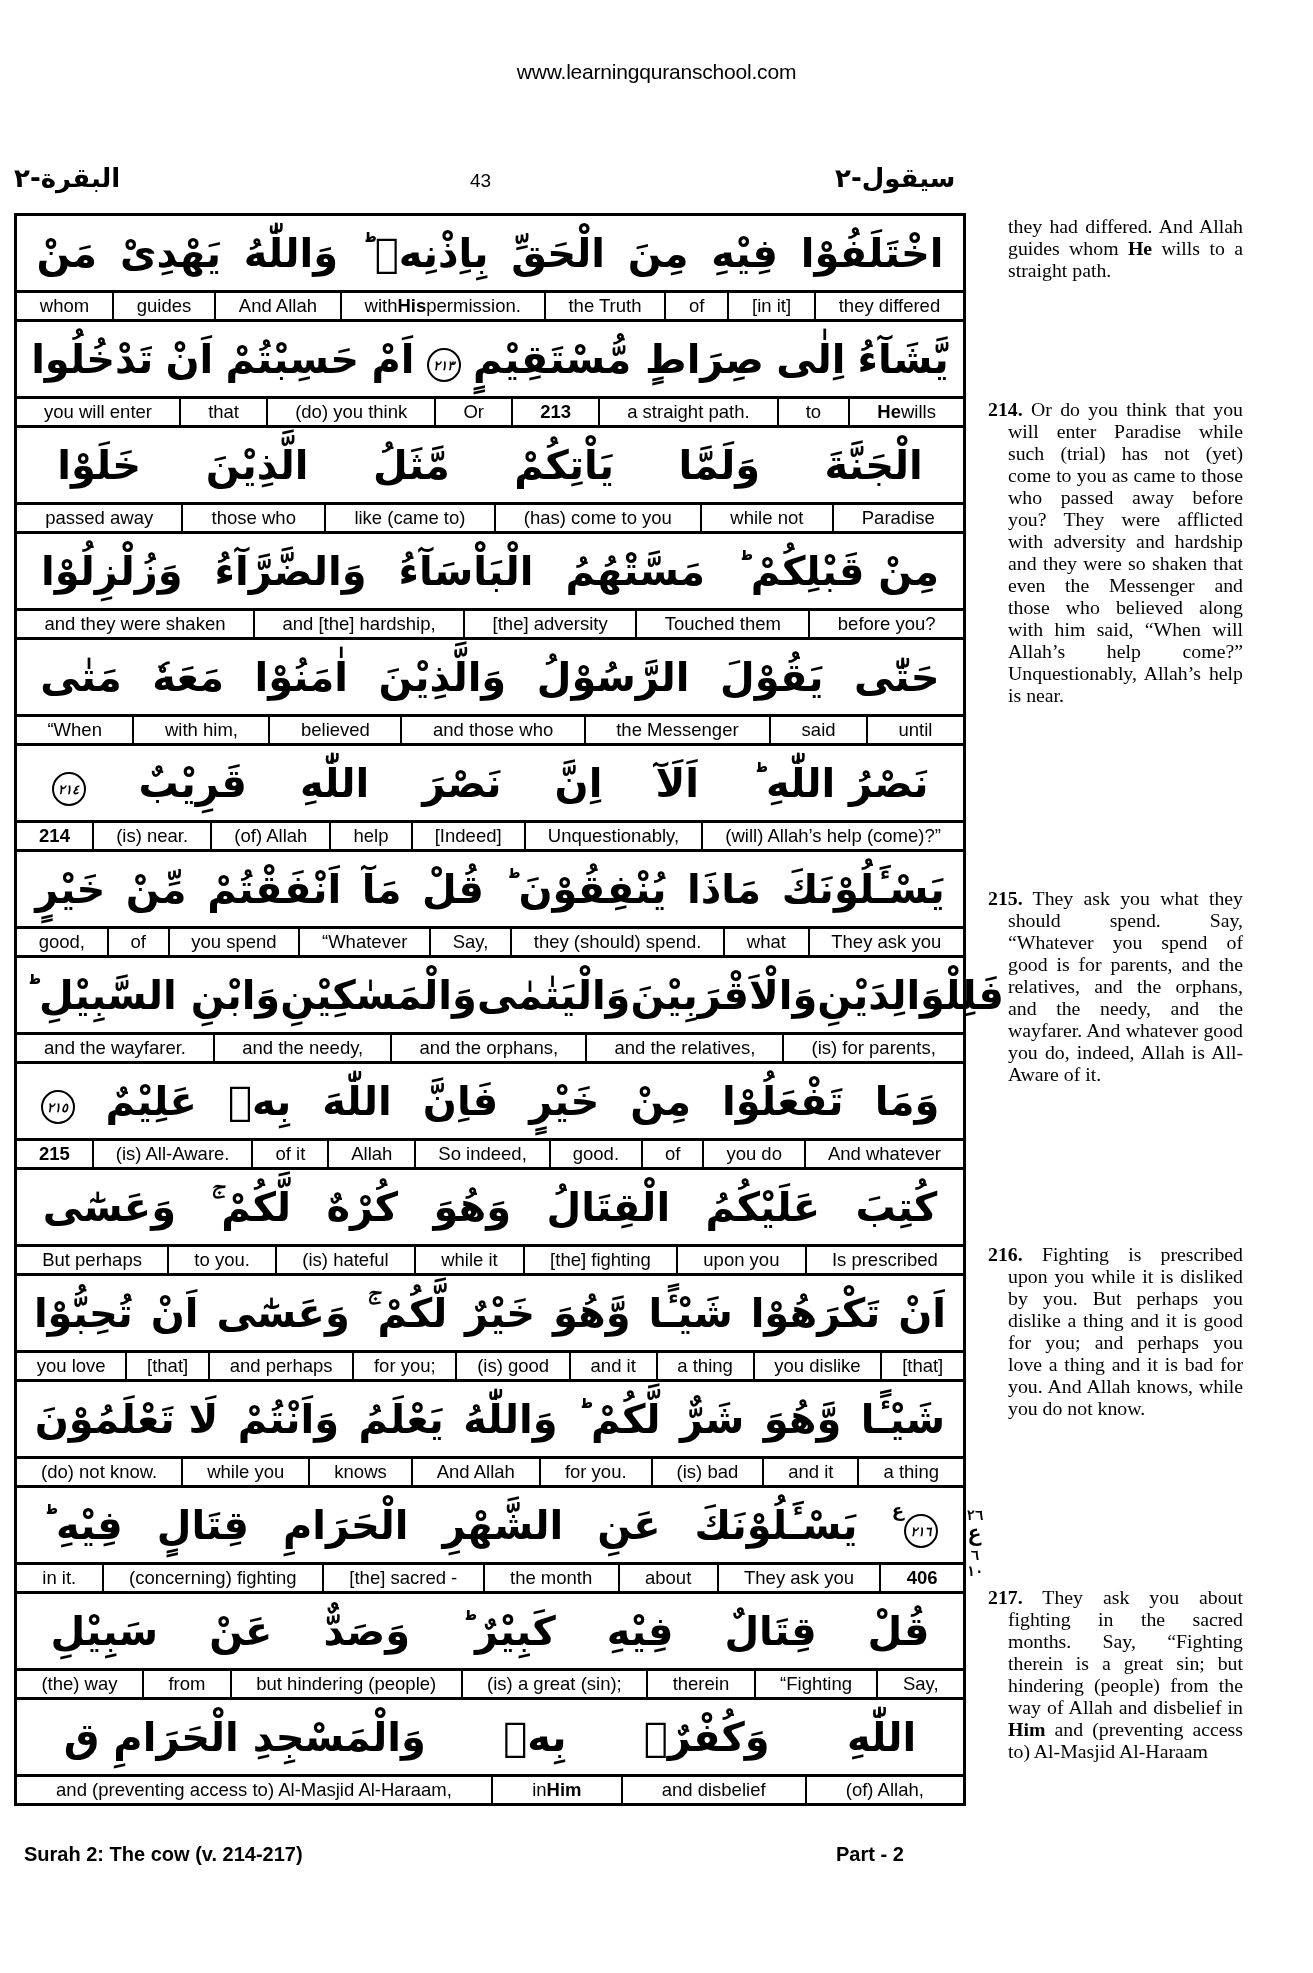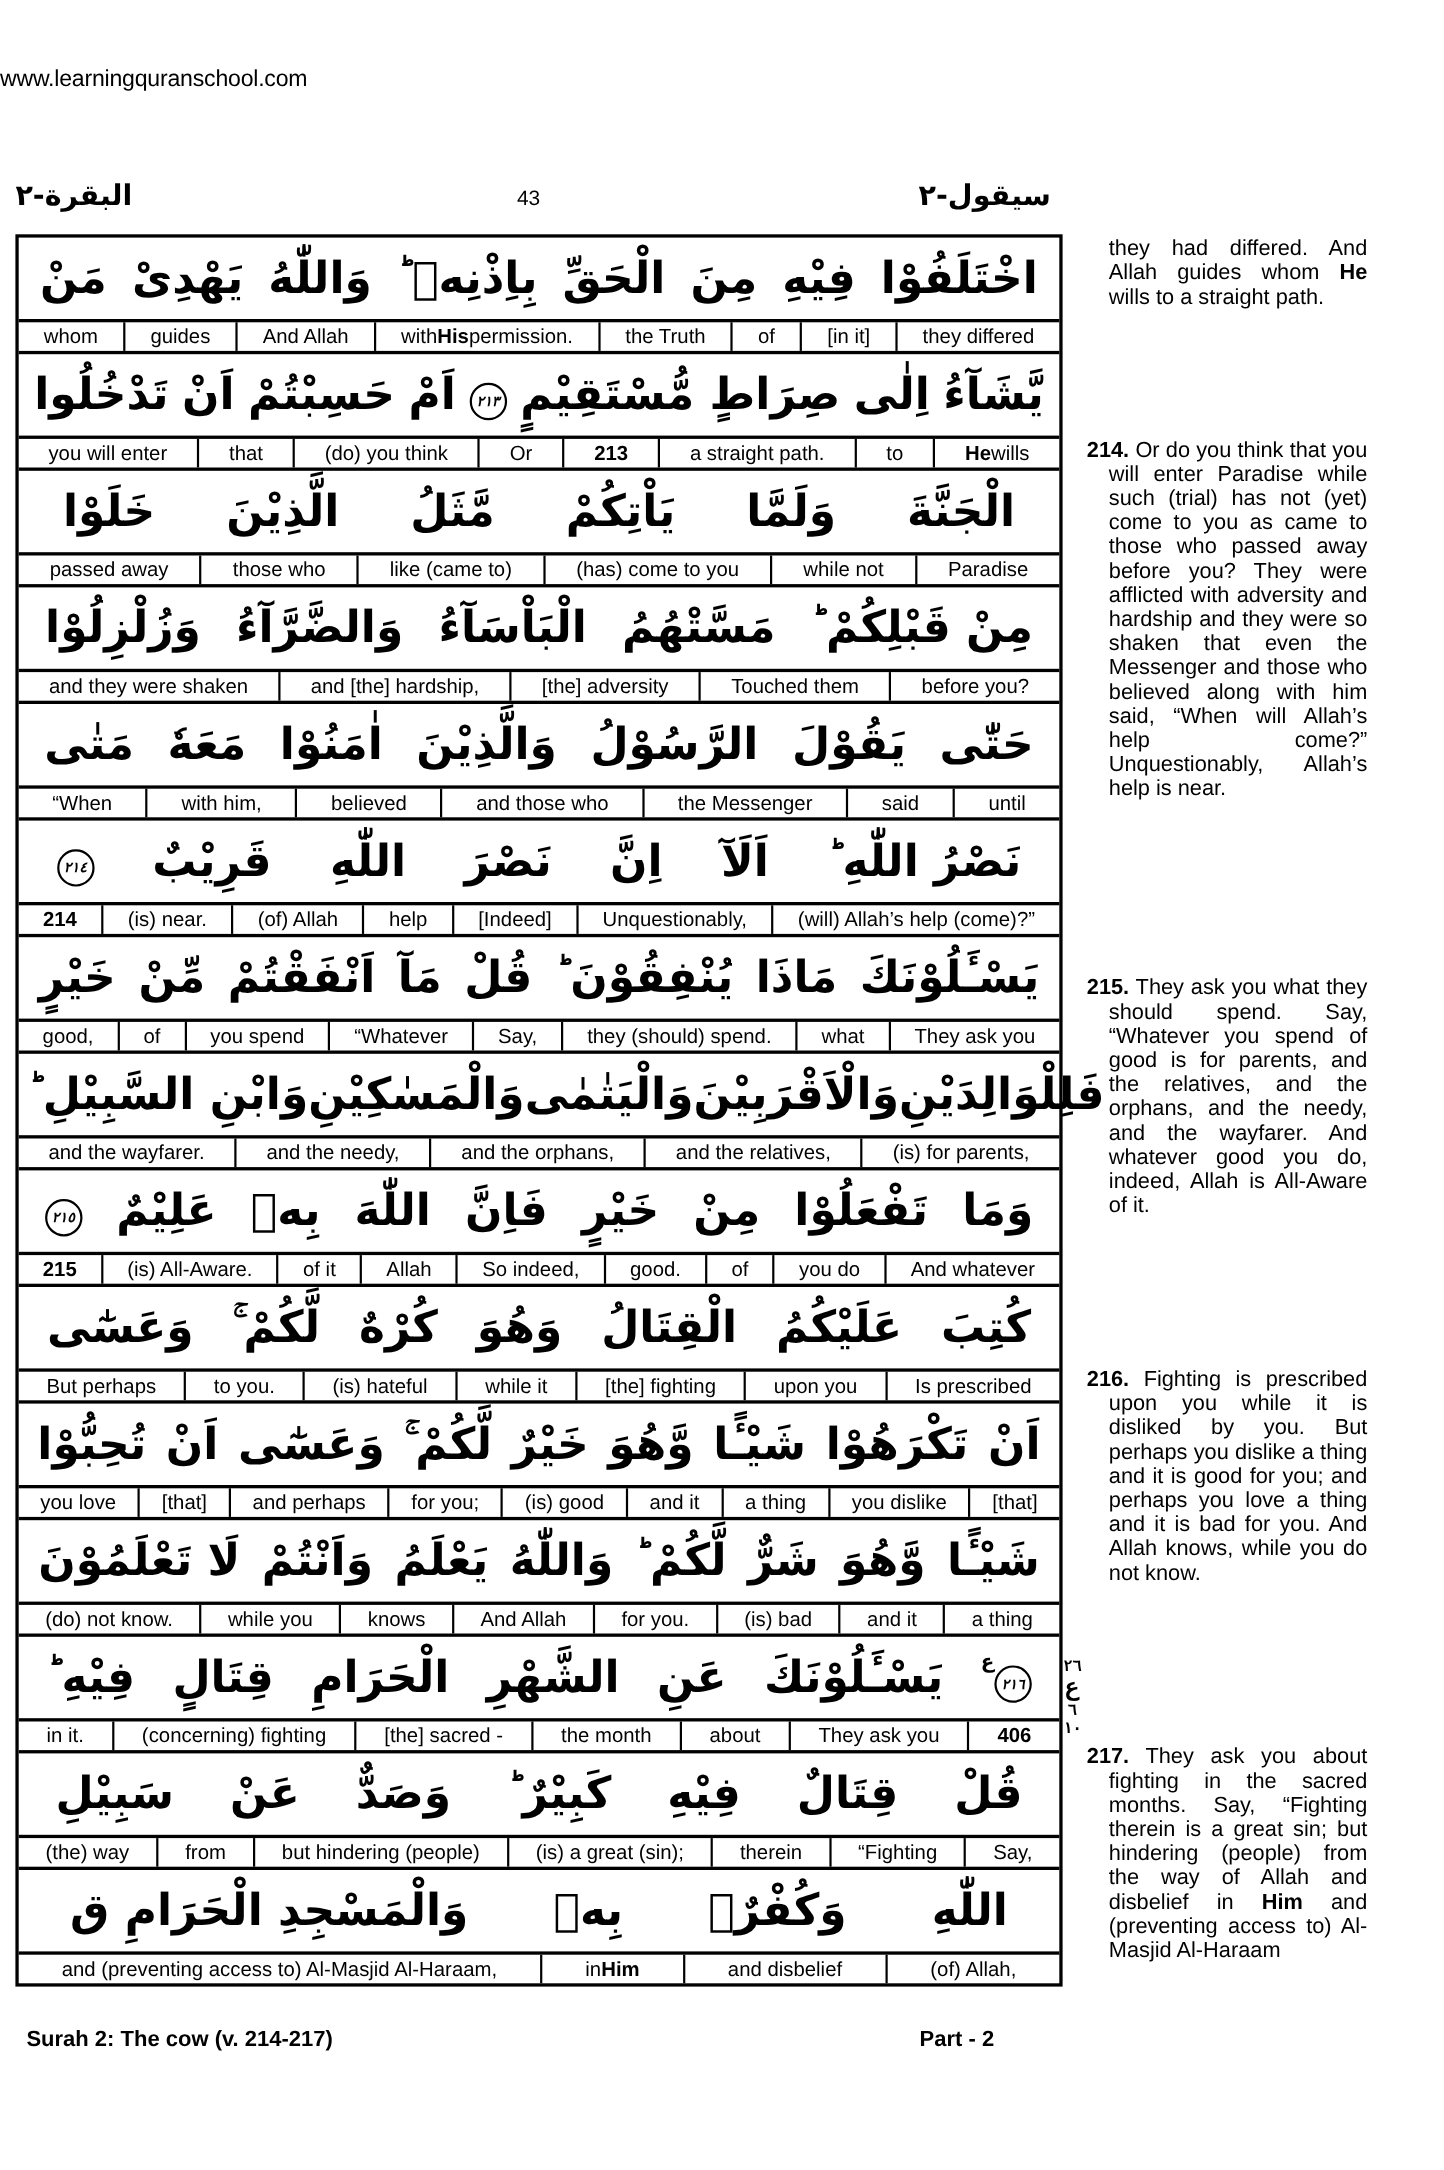"www.learningquranschool.com" .site { text-align: none -> center }
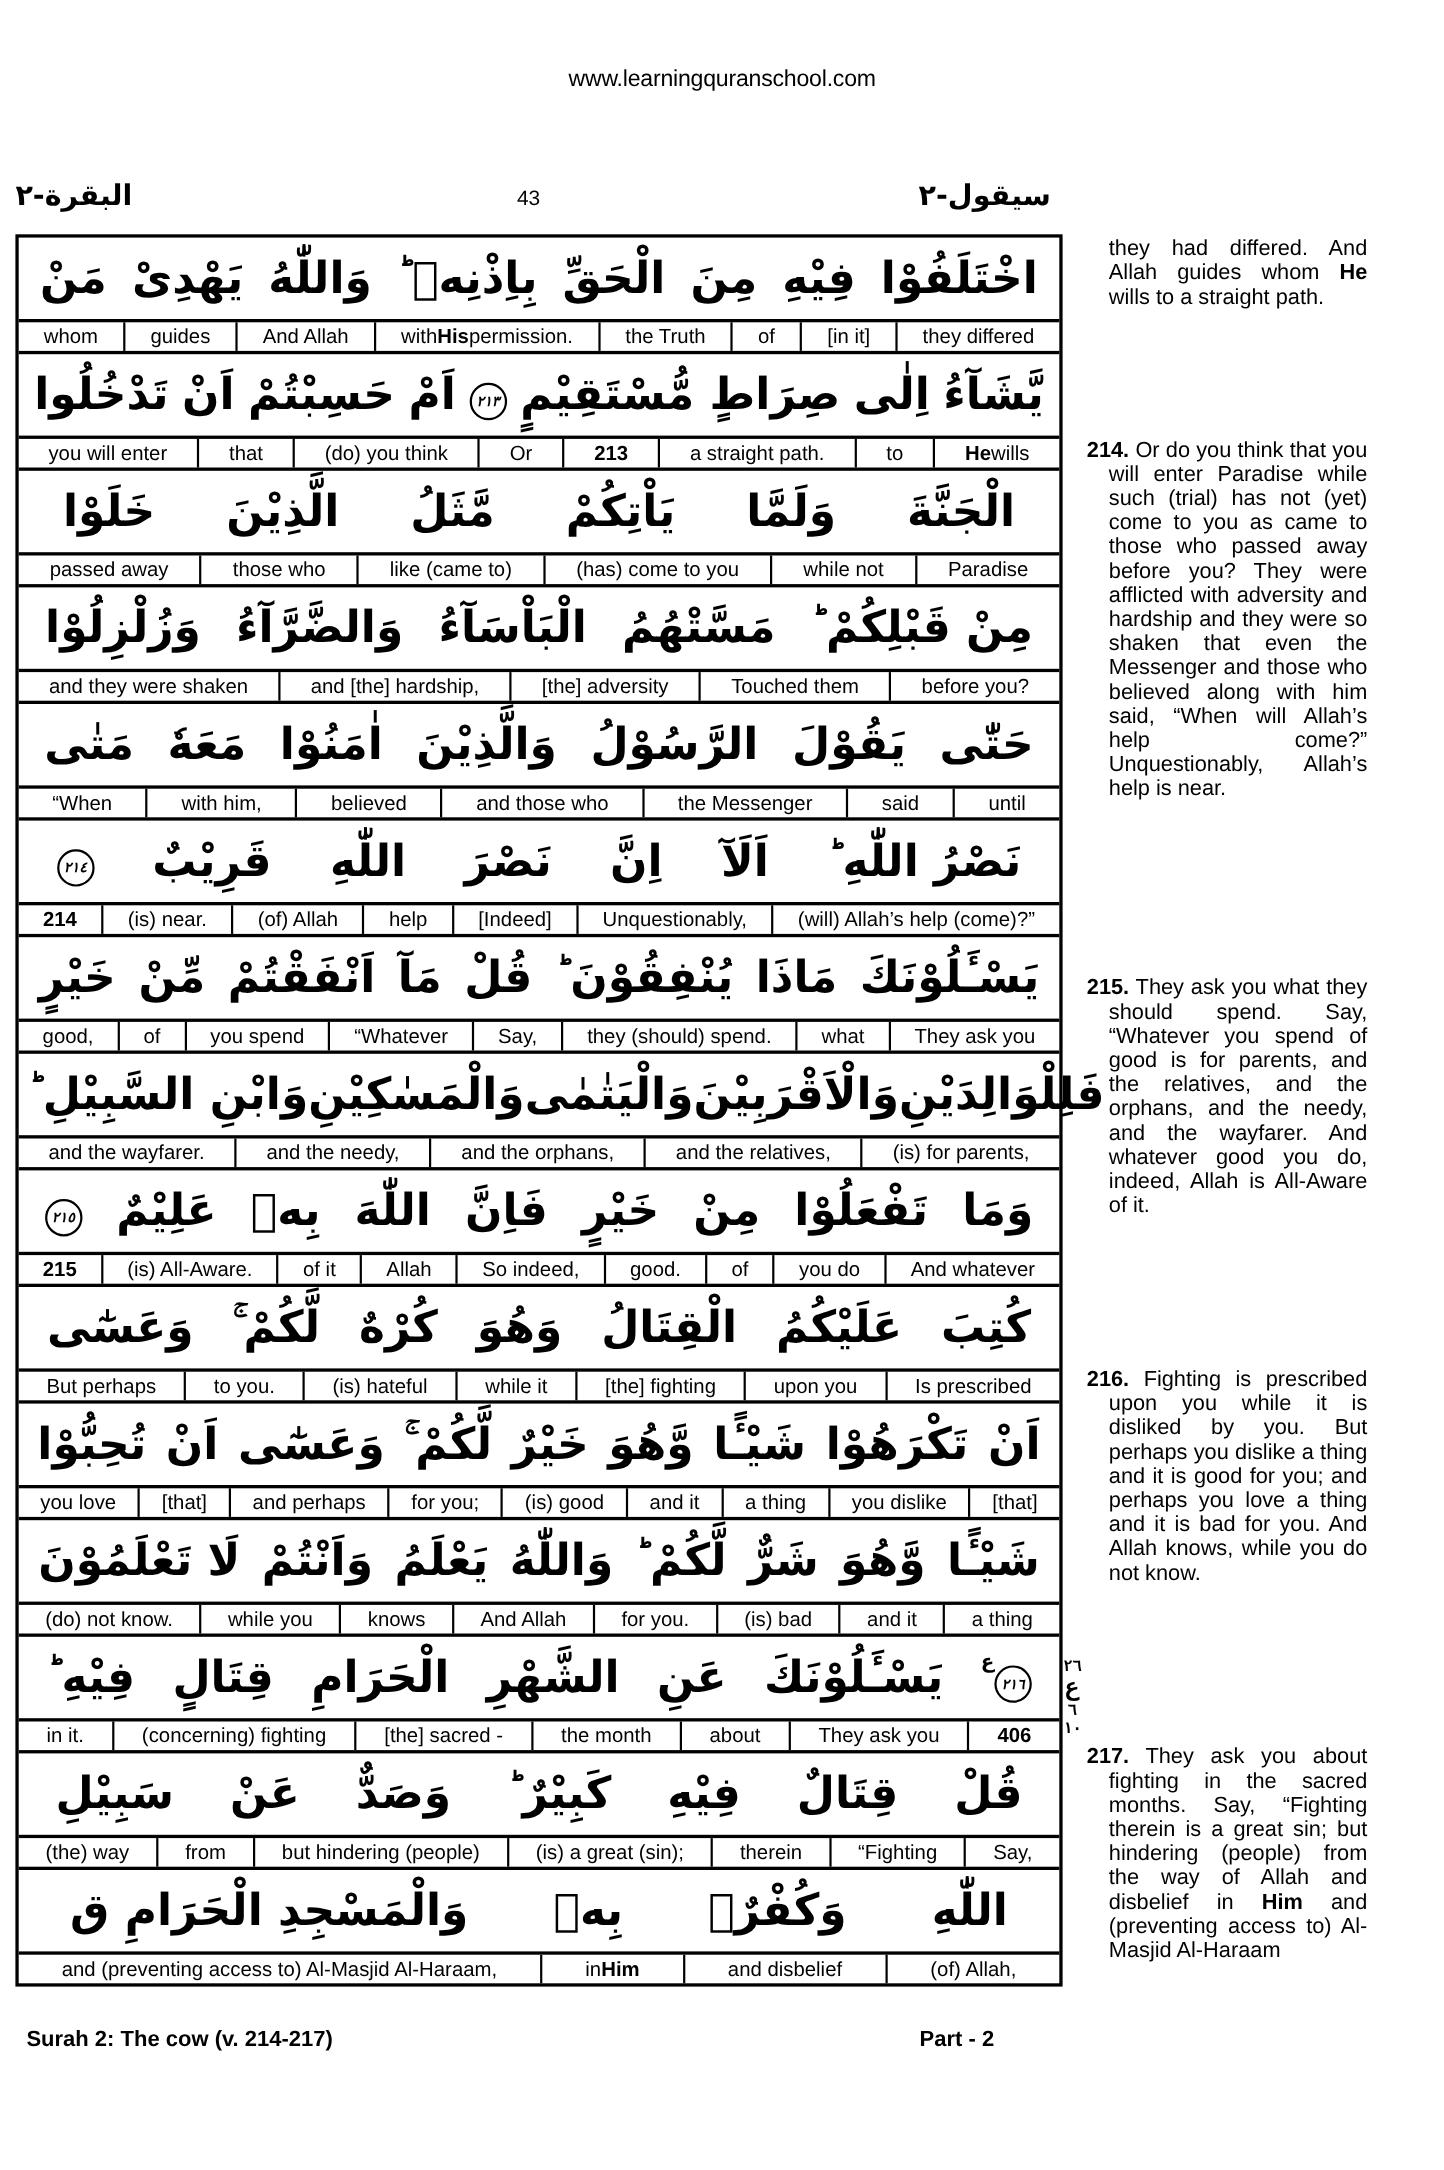"they had differed. And Allah" .side { font-family: Liberation Sans, sans-serif -> Liberation Serif, serif }
